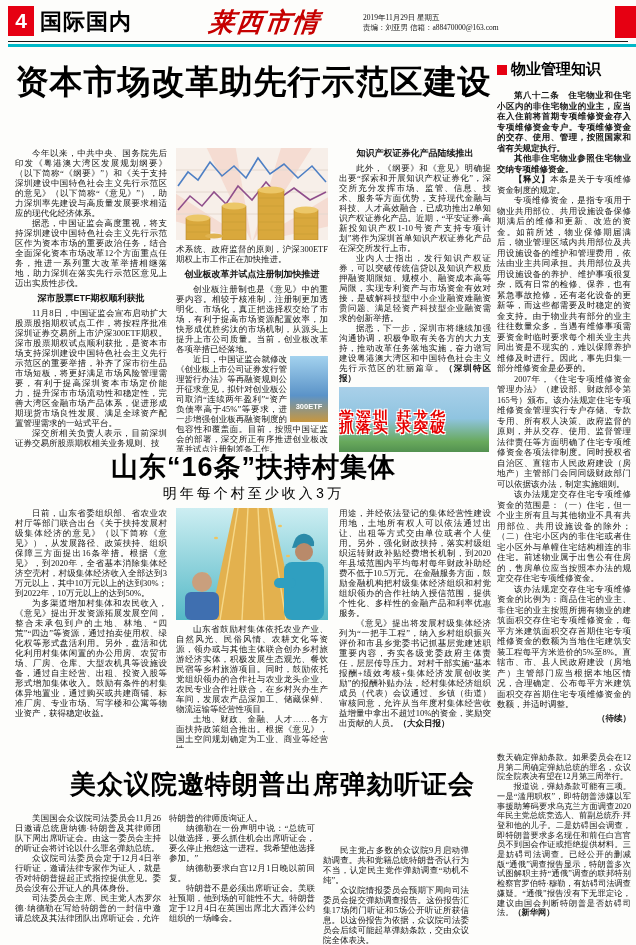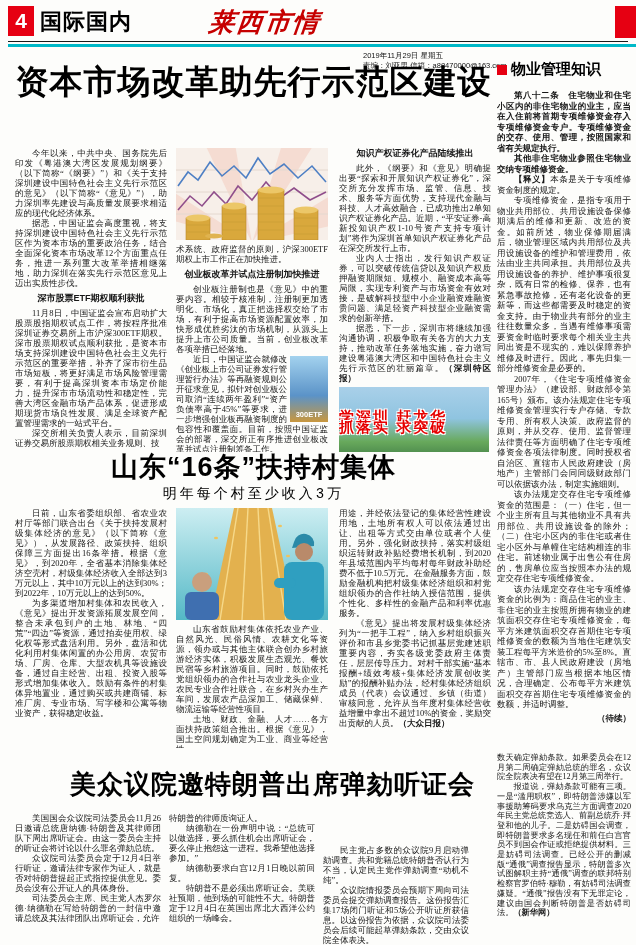"2019年11月29日 星期五" .pub-info { font-family: Liberation Sans, sans-serif -> Liberation Serif, serif; margin-top: 38px -> none }
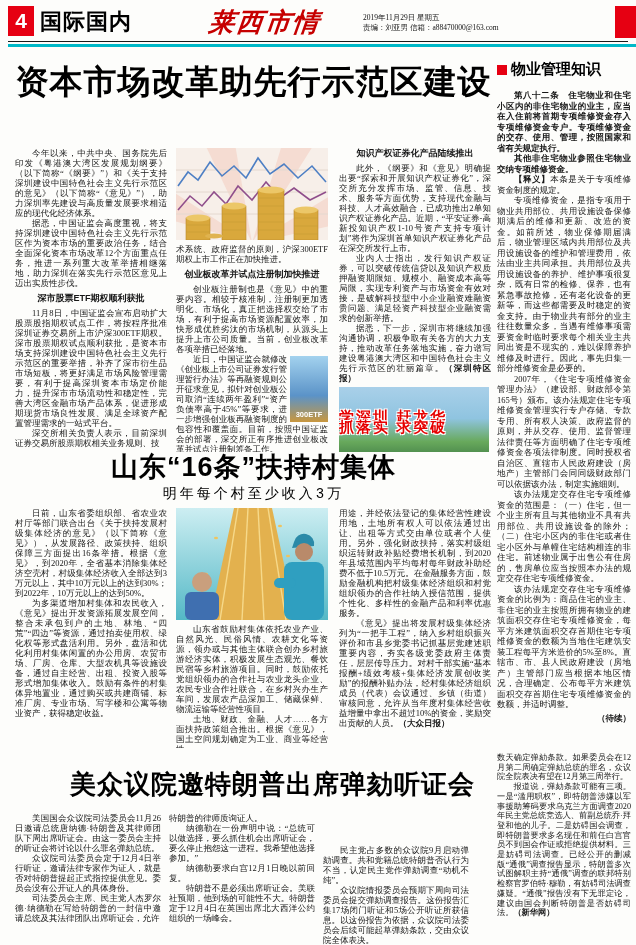"300ETF" .inset { padding-bottom: 2px -> 10px }
